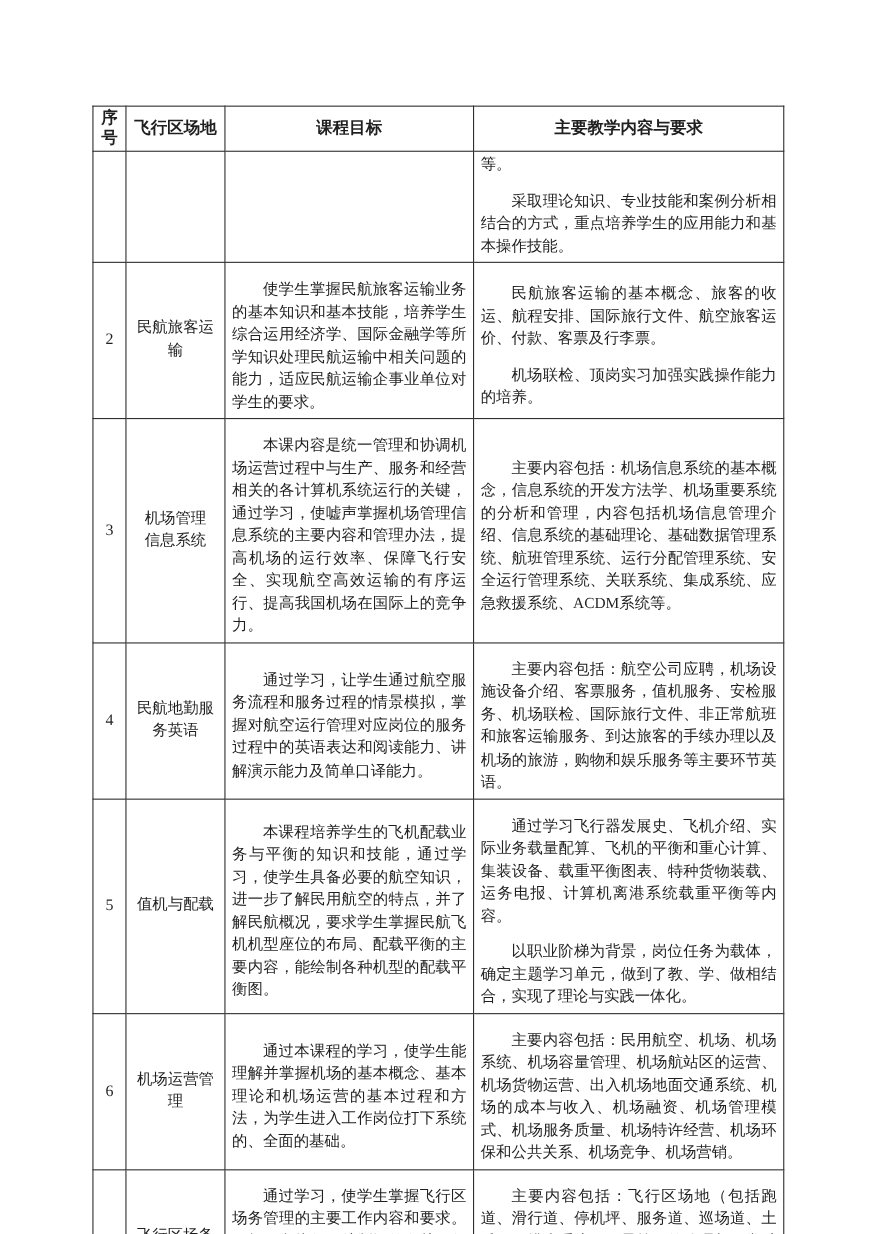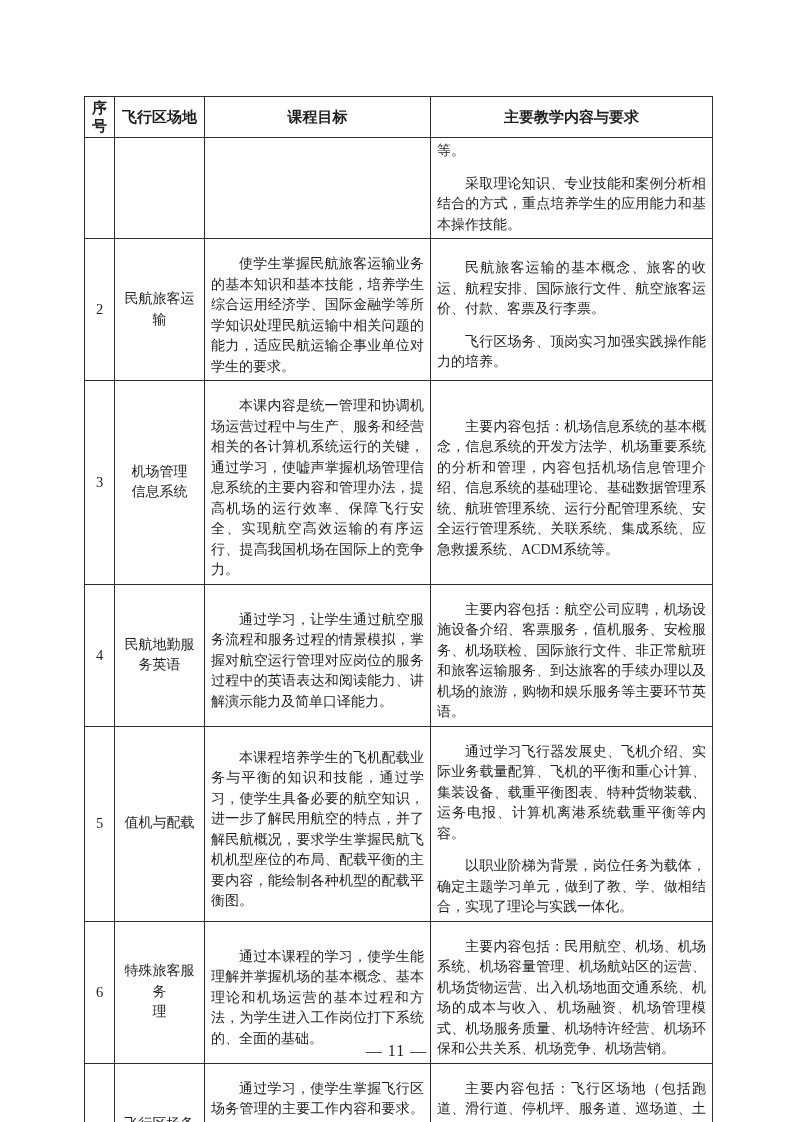"飞行区场务、顶岗实习加强实践操作能力的培养。" p.para { text: 飞行区场务 -> 机场联检 }
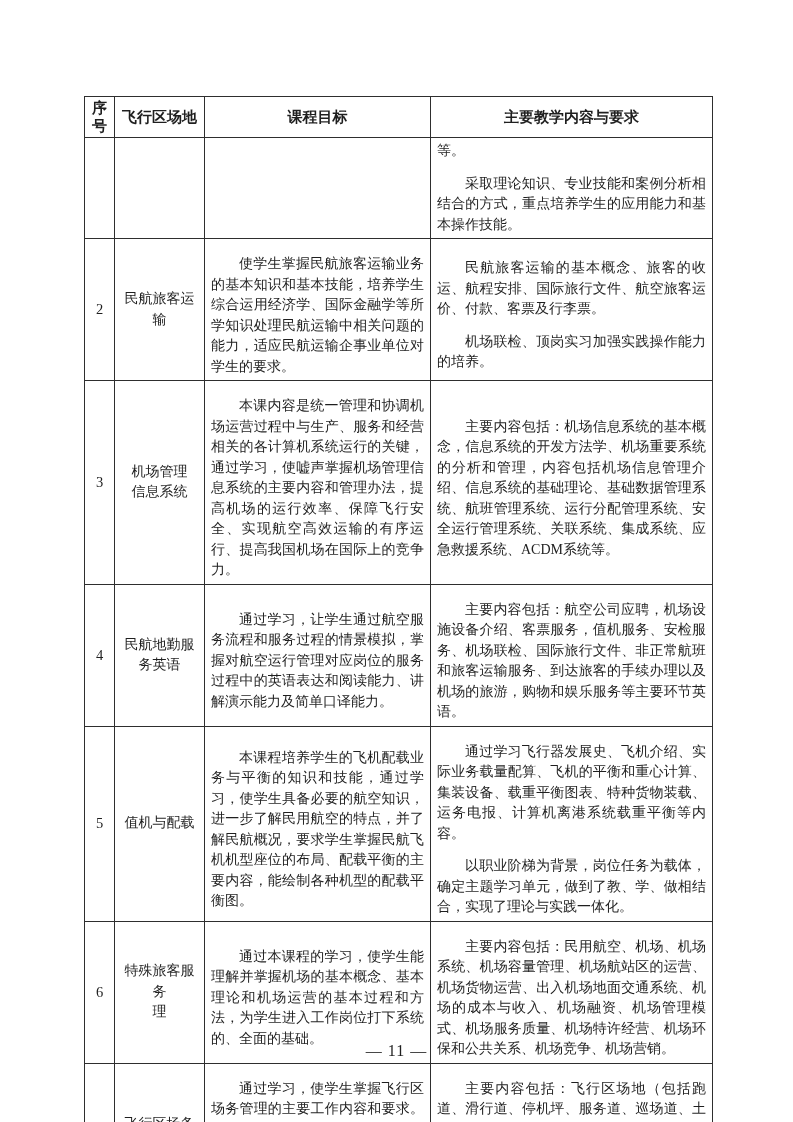"特殊旅客服务" td.cell-name { text: 特殊旅客服务 -> 机场运营管 }
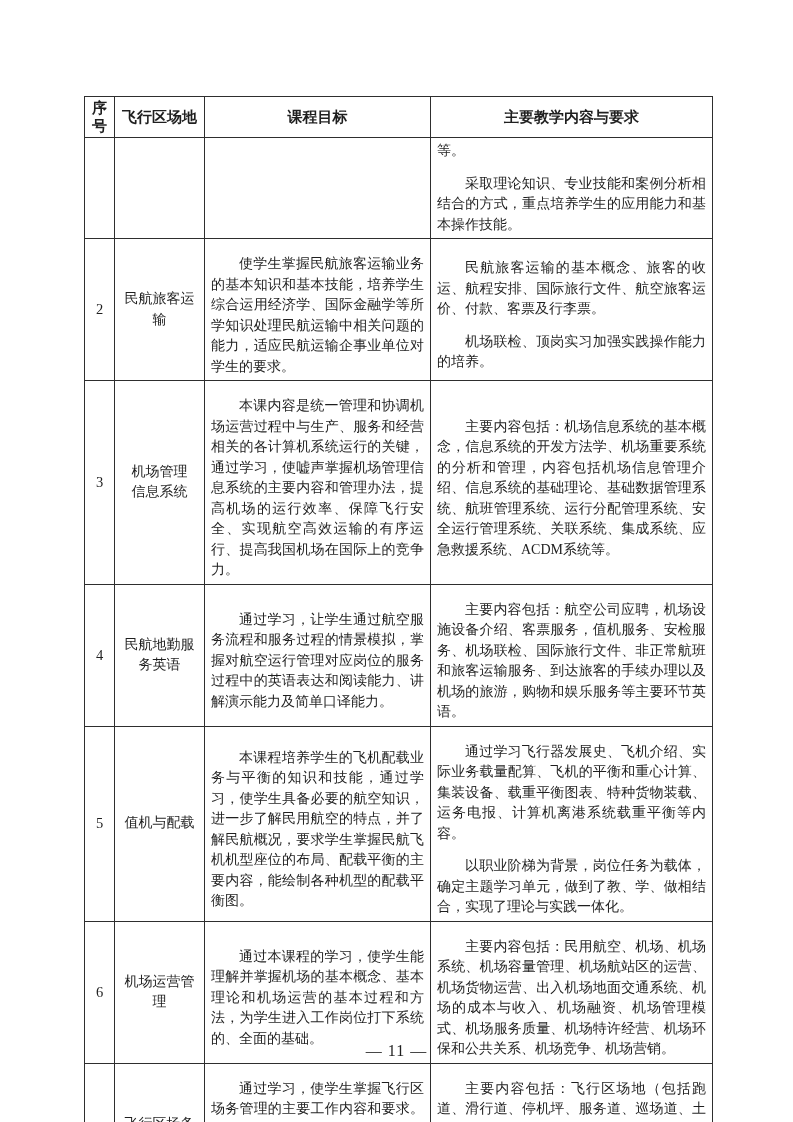"— 11 —" div.page-footer { html: <div>— 11 —</div> -> none }
